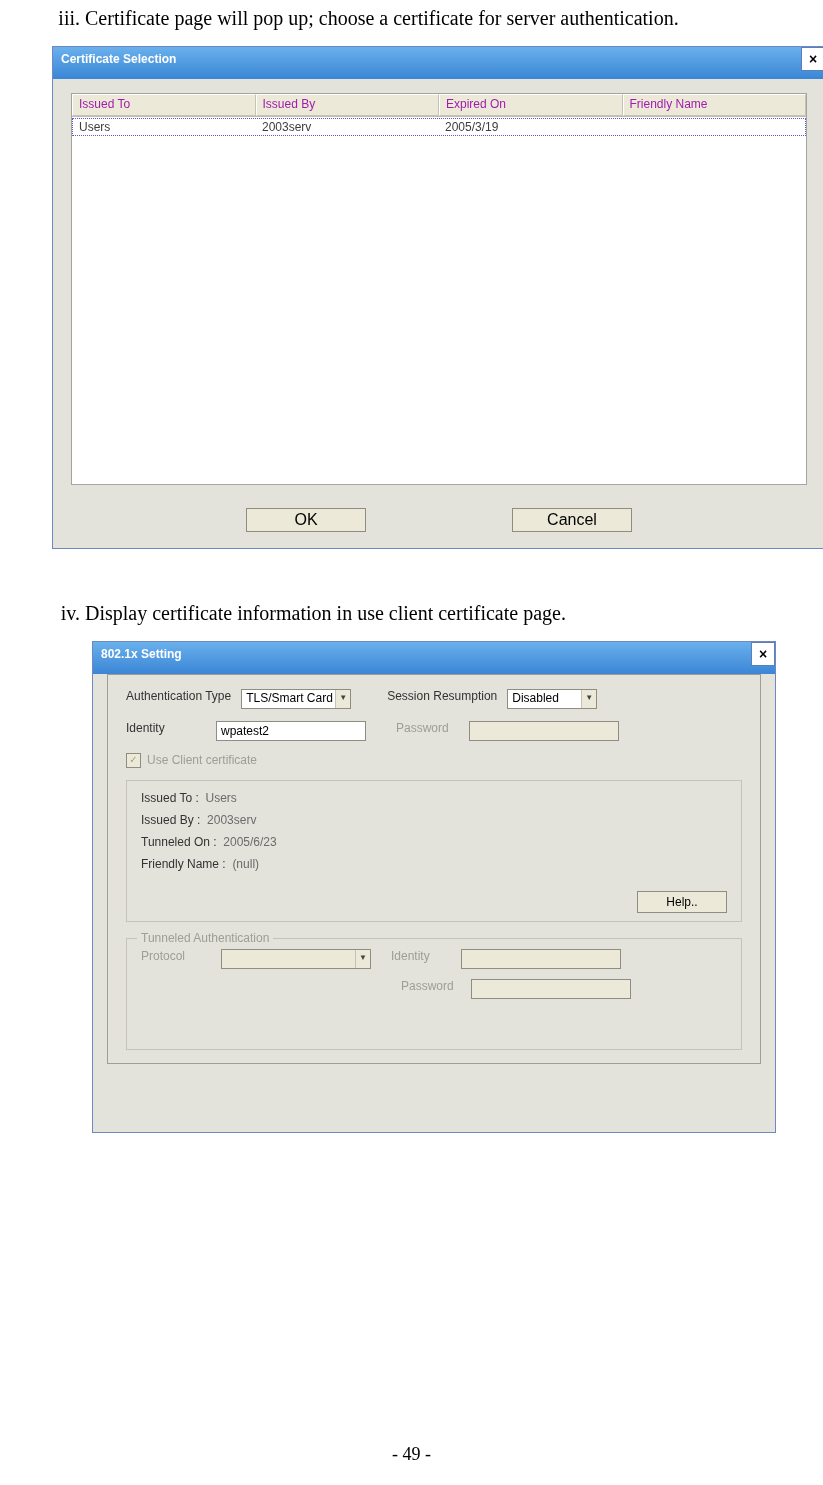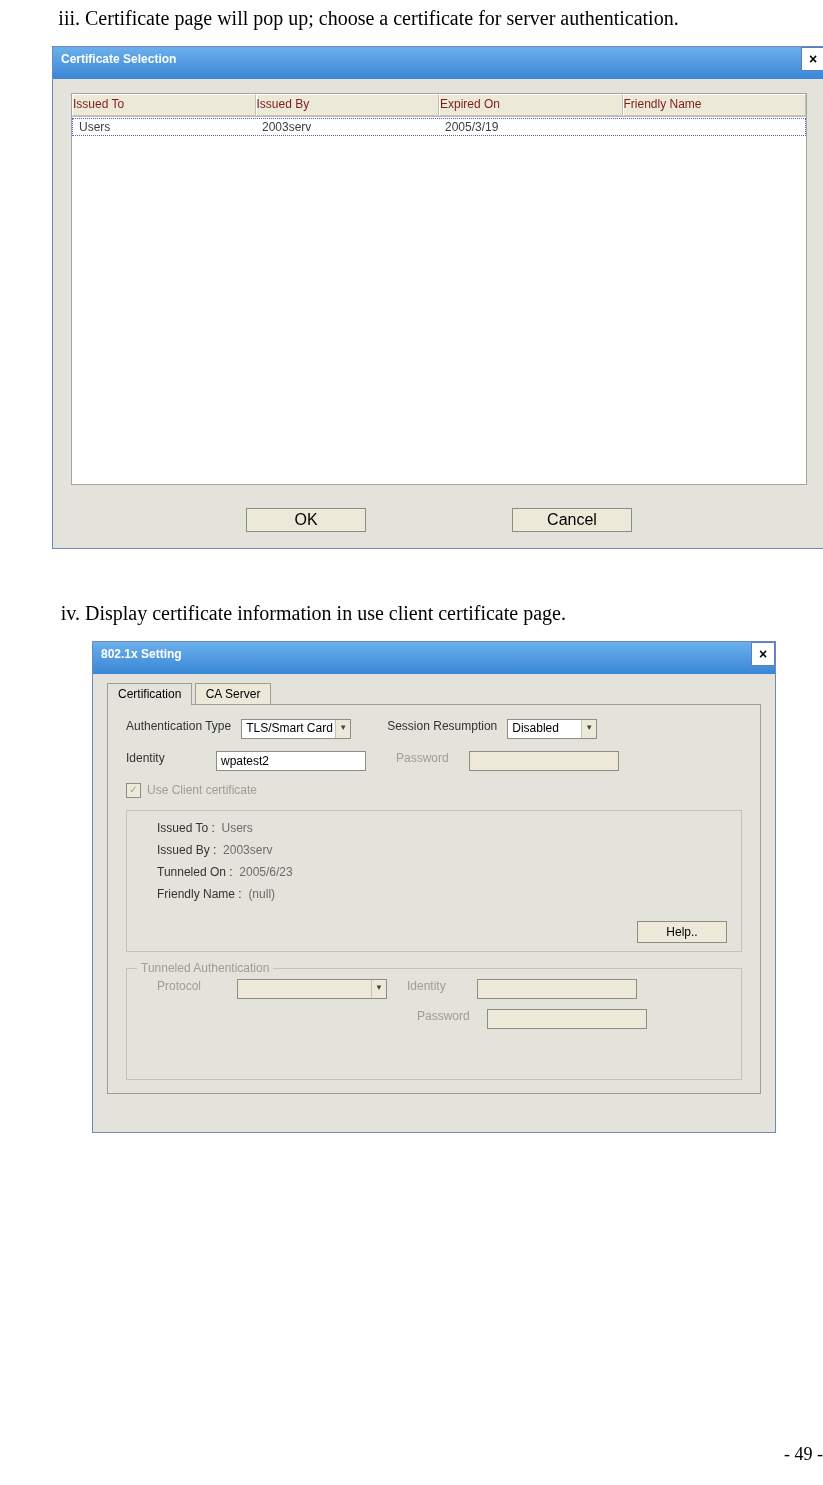"Issued To" .hdr-cell { color: #7f1d1d -> #a21caf; padding: 2px 0 -> 2px 6px }
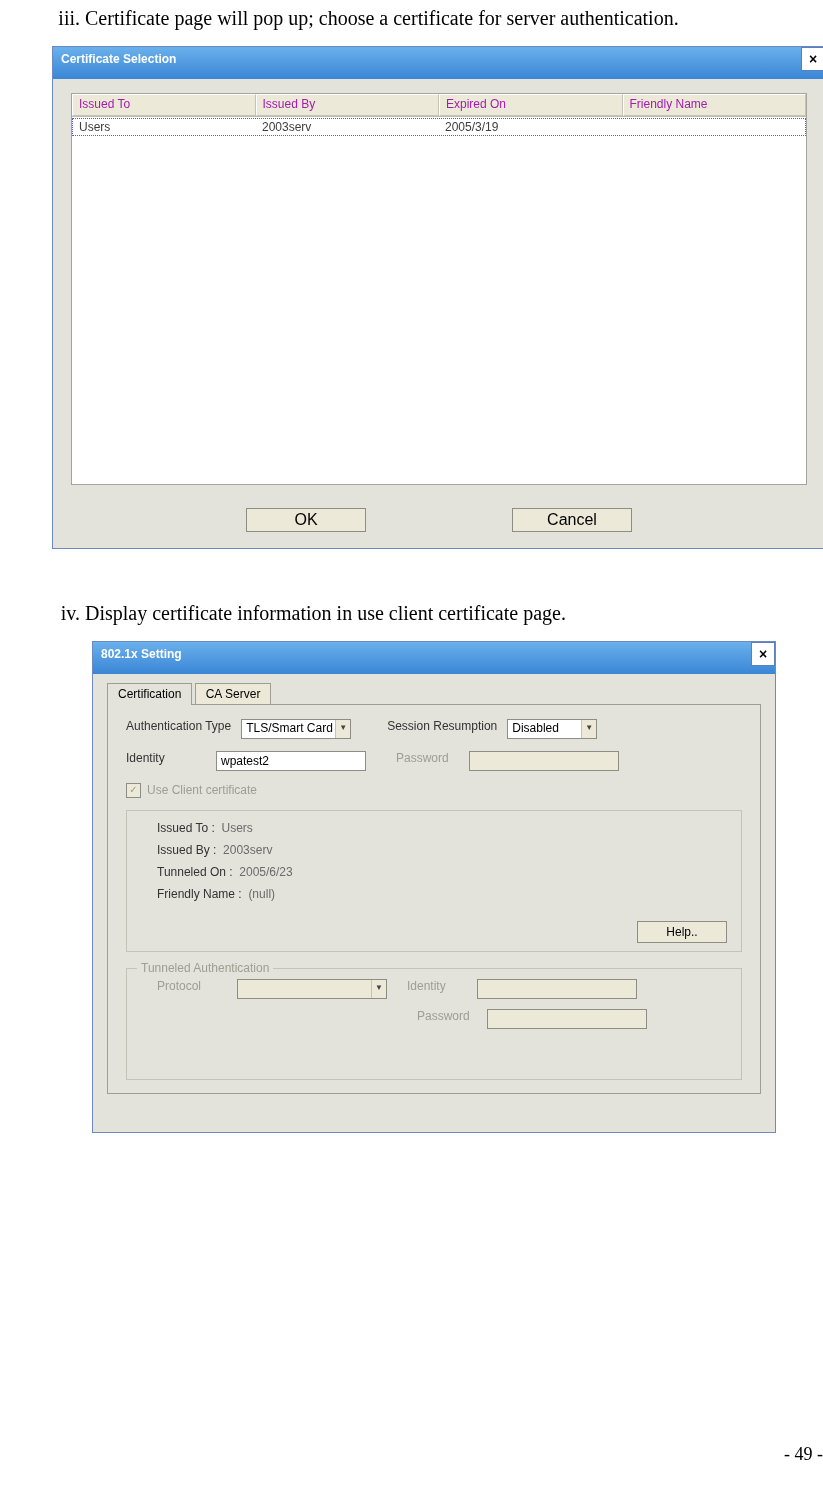"Certification CA Server" div.tabs { html: <div> <span>Certification</span> <span>CA Server</span> </div> -> none }
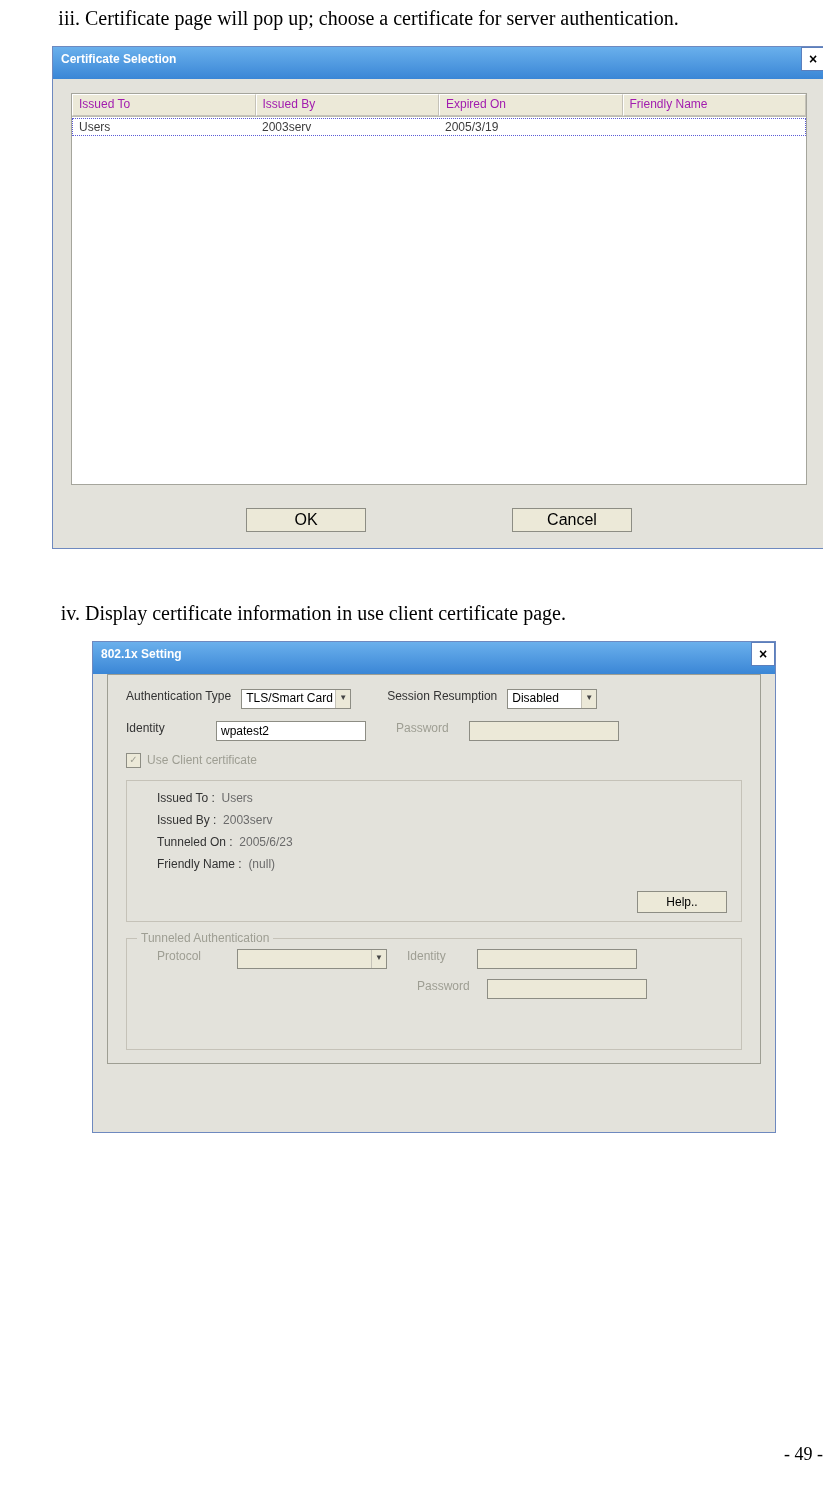"Issued To : Users" .groupbox { padding: 10px 30px -> 10px 14px }
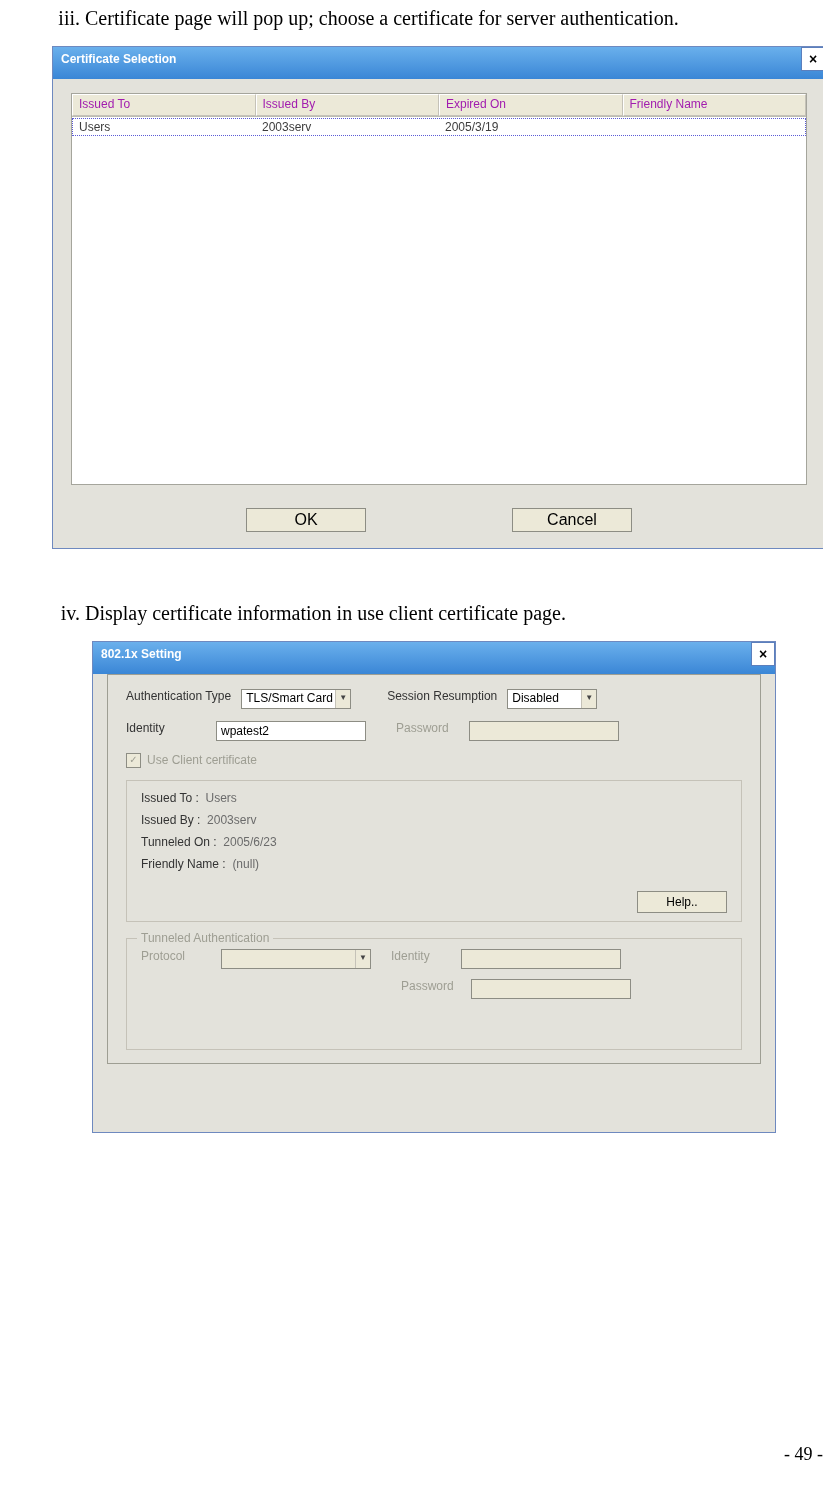"- 49 -" .footer { text-align: right -> center }
